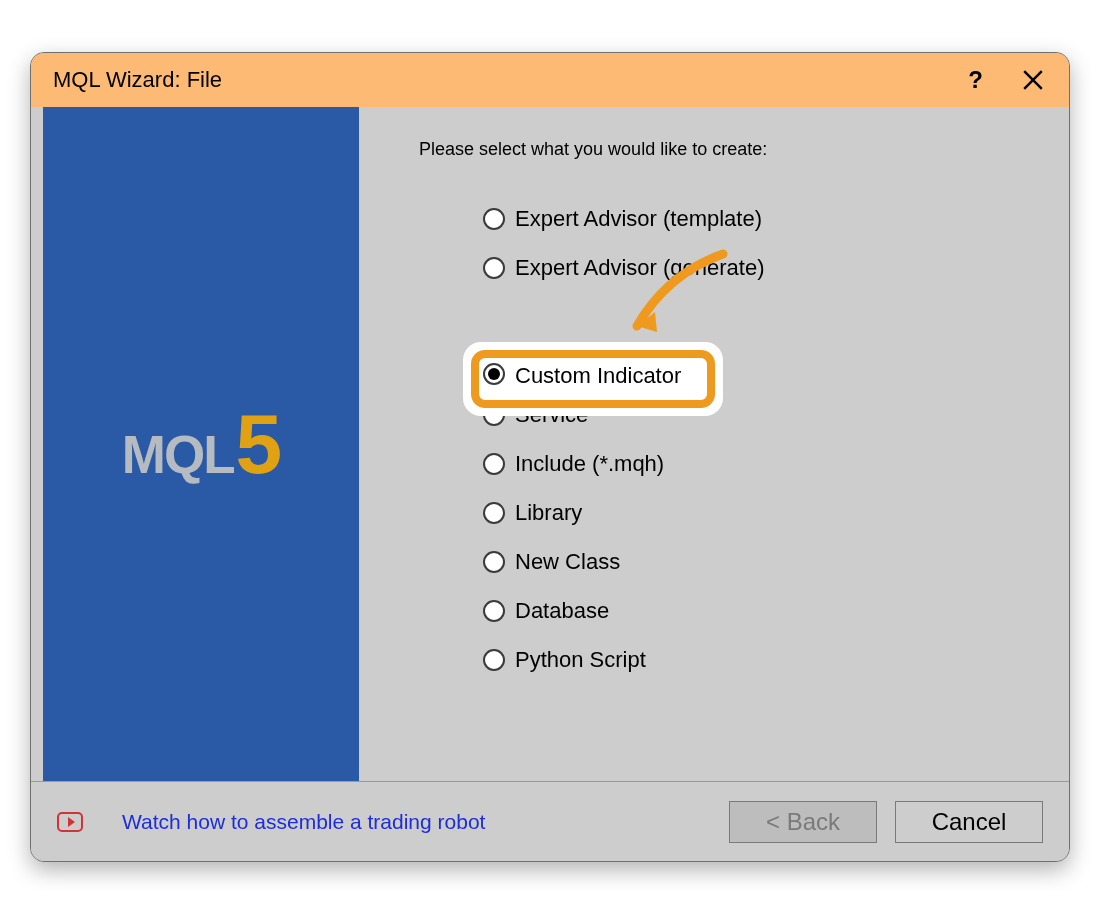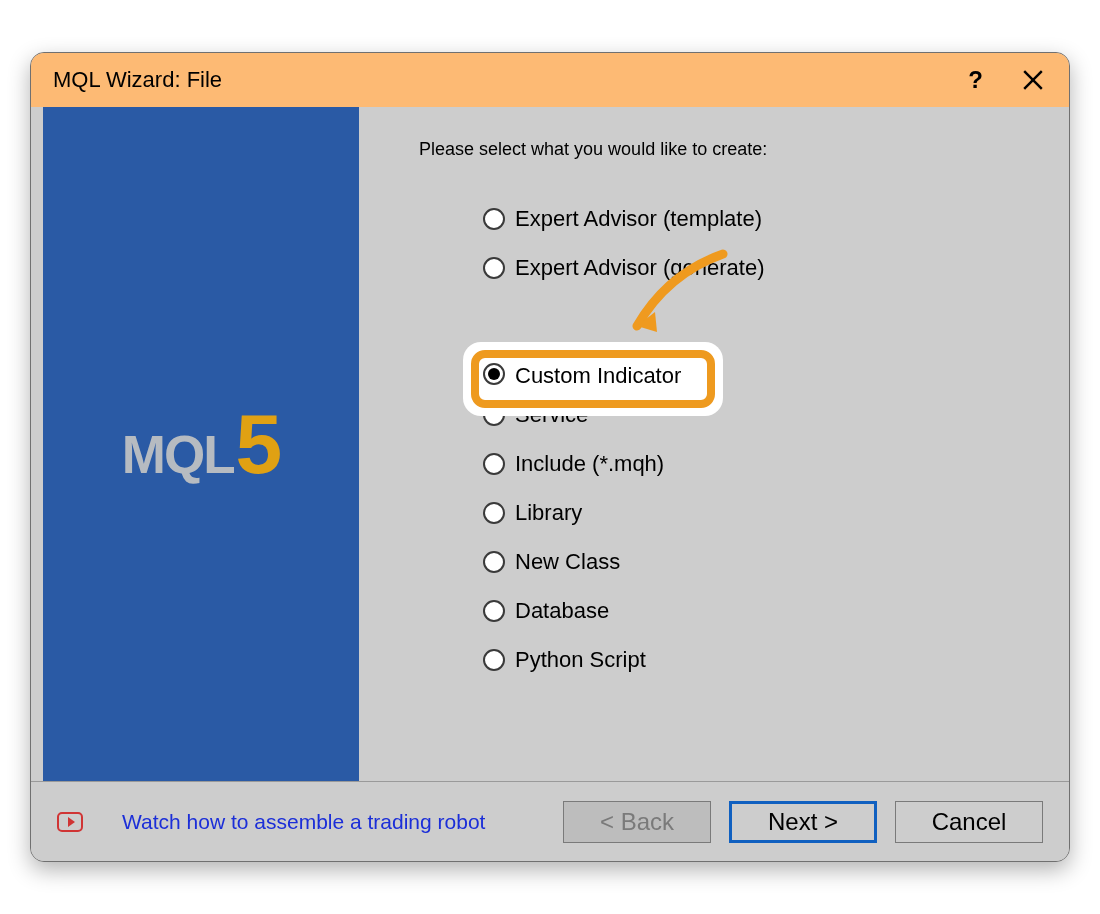"Next >" div.btn { html: <div>Next &gt;</div> -> none }
